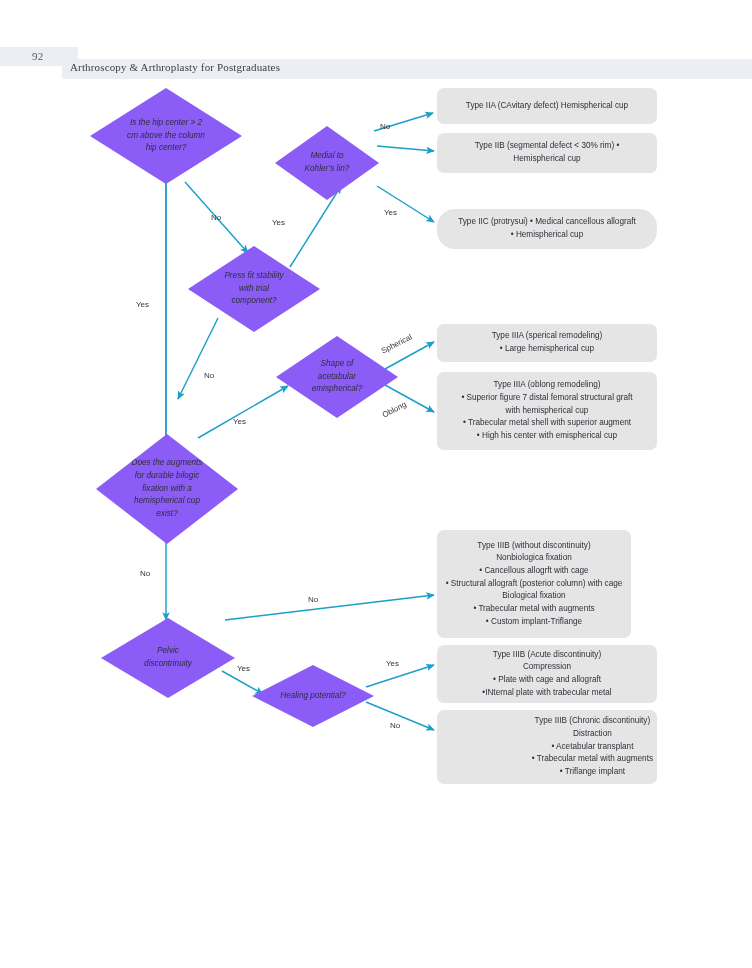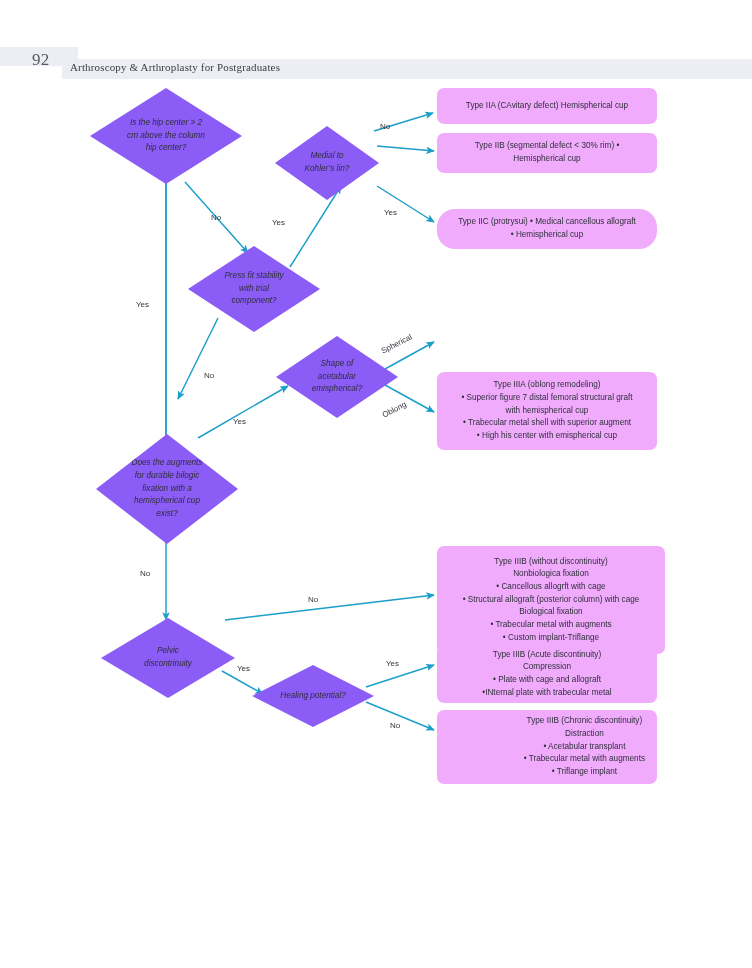"92" .folio { font-size: 17px -> 11px }
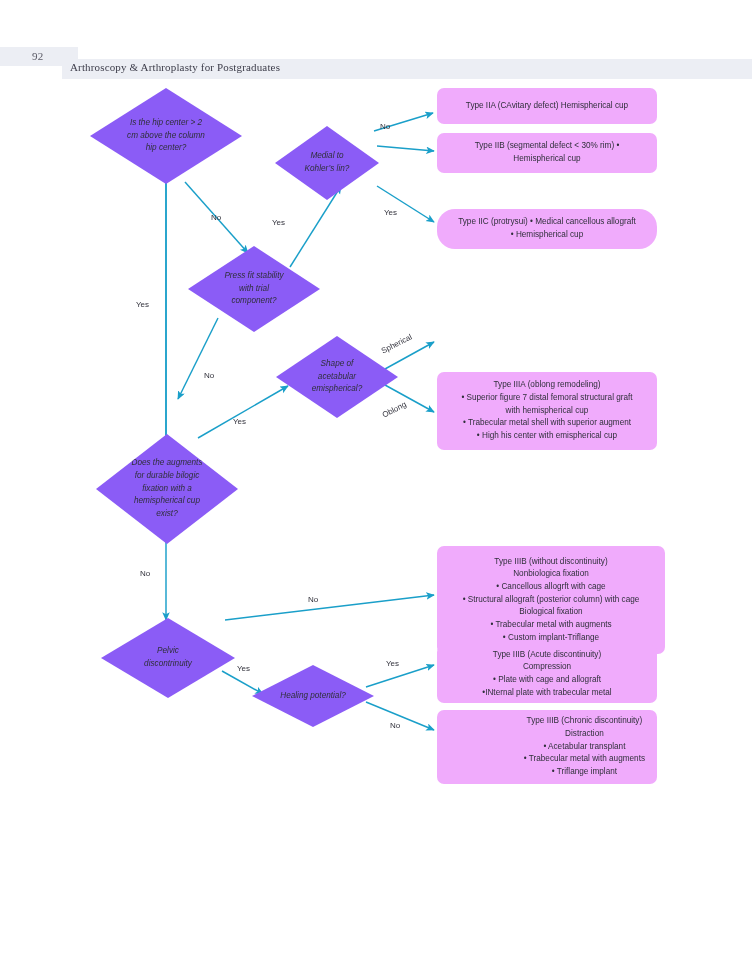"Type IIA (CAvitary defect) Hemispherical" .box { background: #f0abfc -> #e5e5e5; padding: 6px 12px -> 6px 4px }
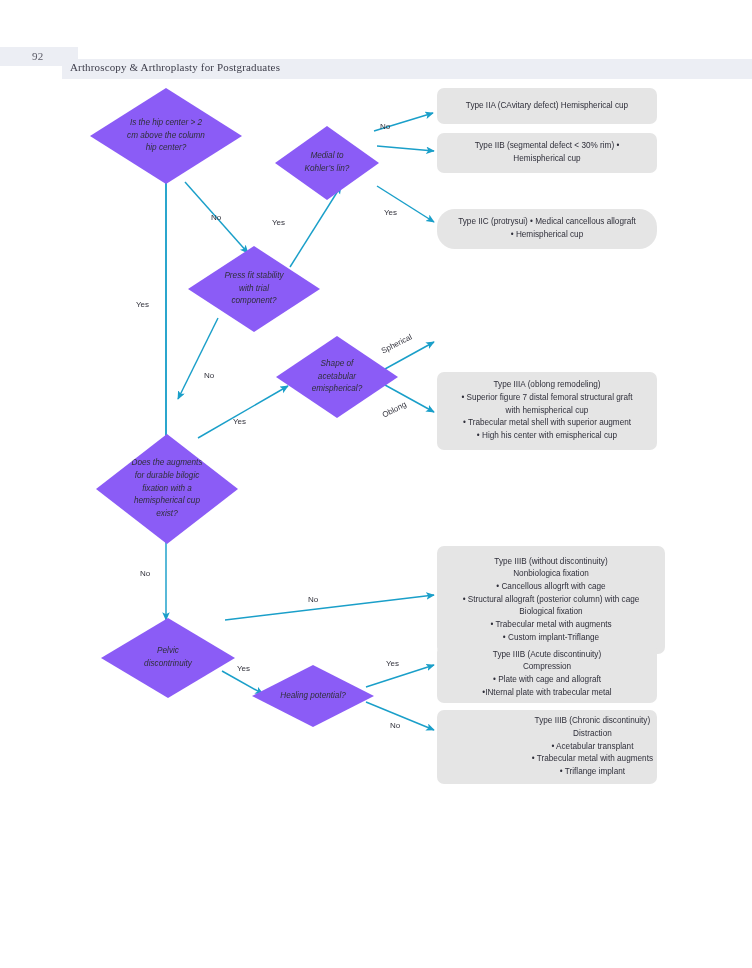"Type IIIA (sperical remodeling)" div.node { html: none -> <div> <div> <span>Type IIIA (sperical remodeling)</span> <span>• Large hemispherical cup</span> </div> </div> }
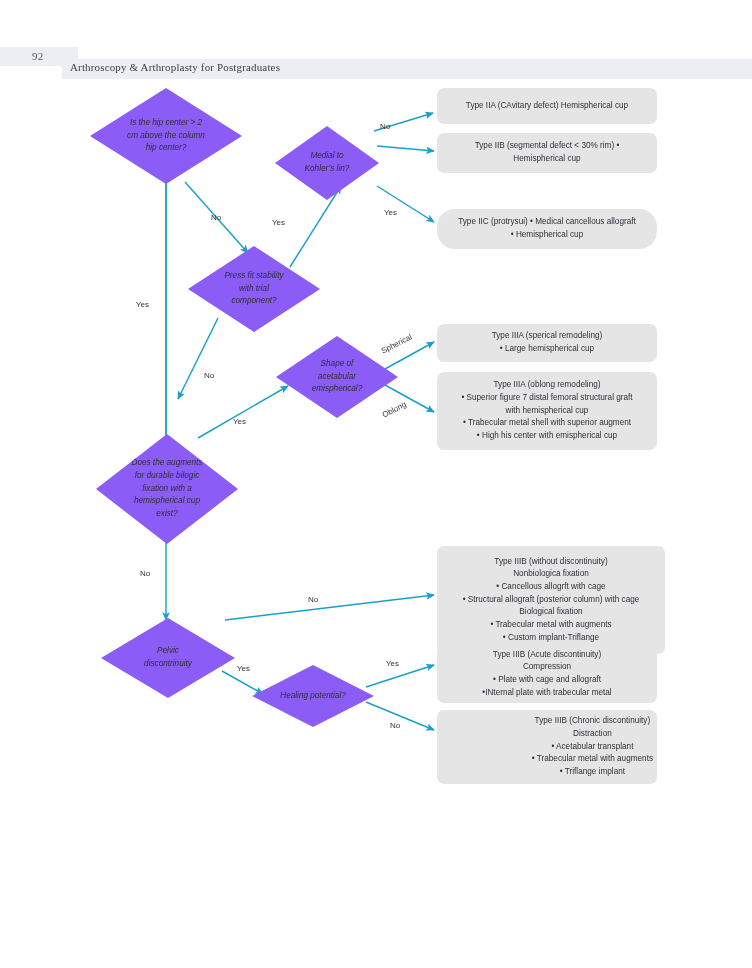"Type IIIB (without discontinuity)" div.node { margin-top: 16px -> none; width: 228px -> 194px }
